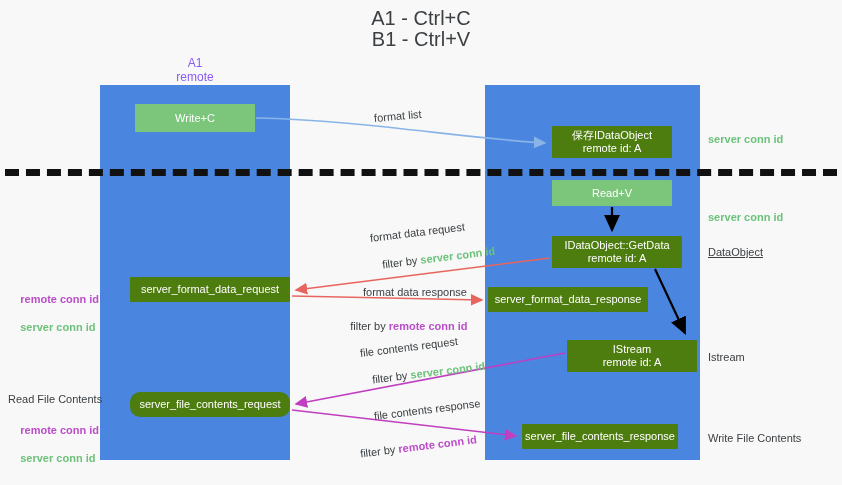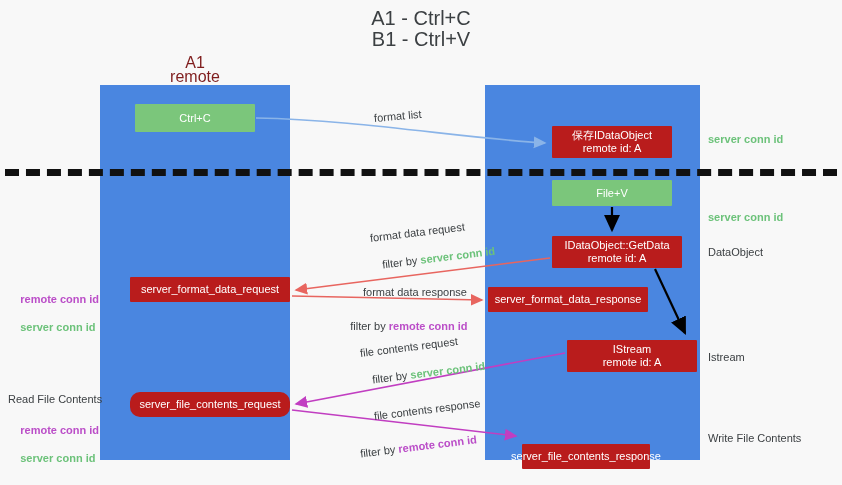"A1" .col-head { color: #7f1d1d -> #8b5cf6; font-size: 16px -> 12px }
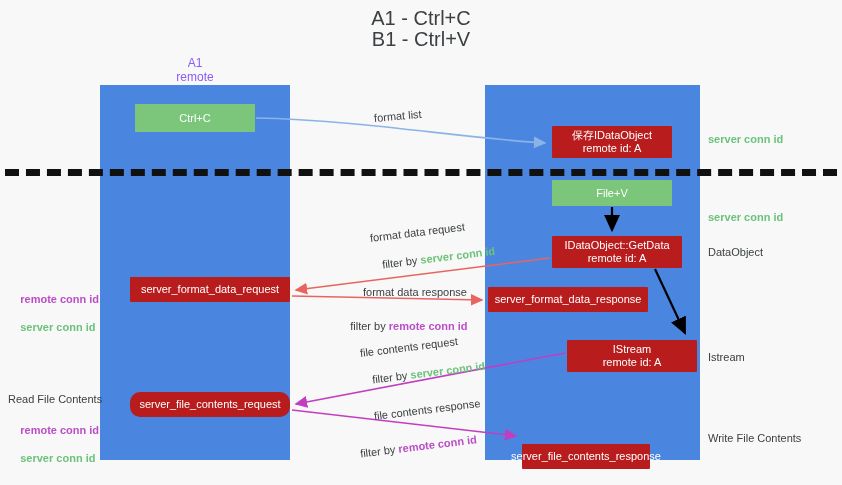"Ctrl+C" div.node { text: Ctrl+C -> Write+C }
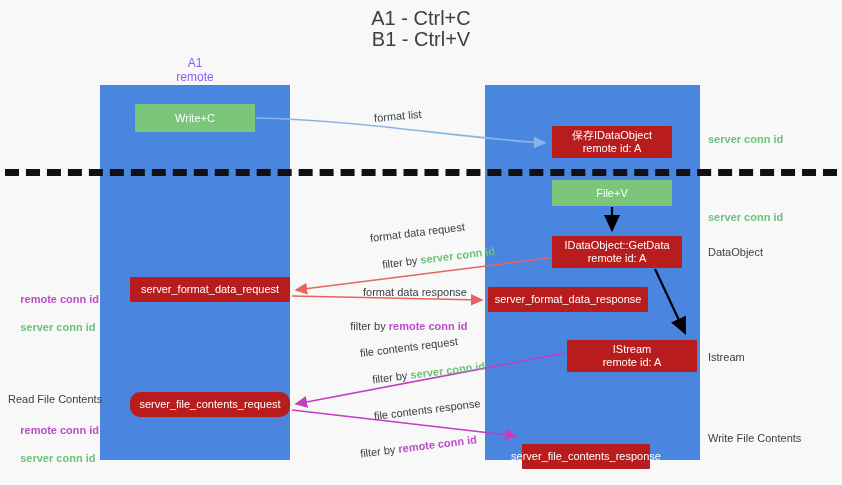"保存IDataObject" .node.orange { background: #b91c1c -> #4d7c0f }
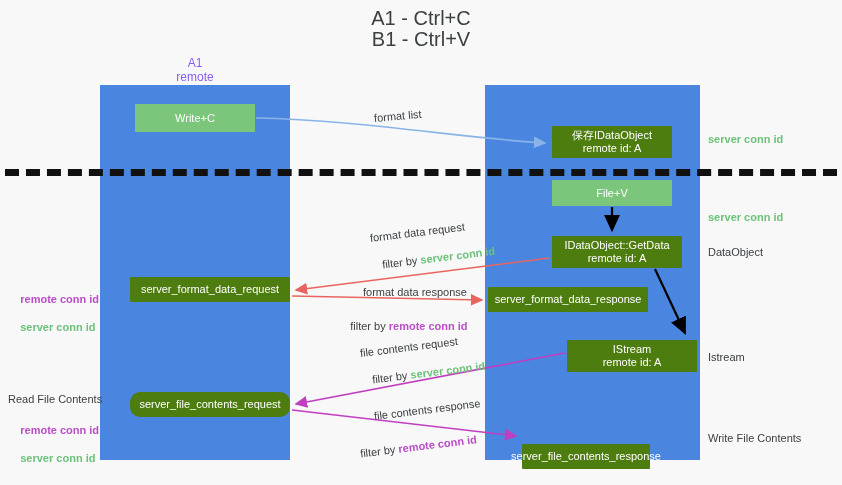"File+V" div.node { text: File+V -> Read+V }
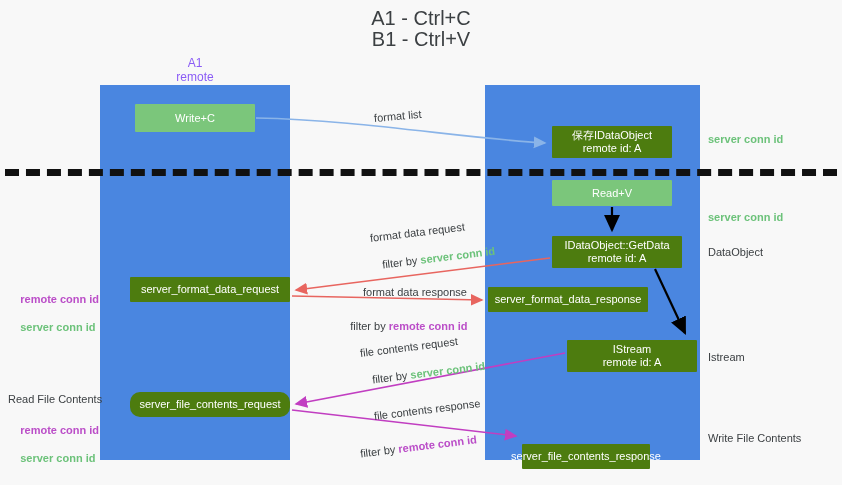"DataObject" #lbl-dataobject { text-decoration: none -> underline }
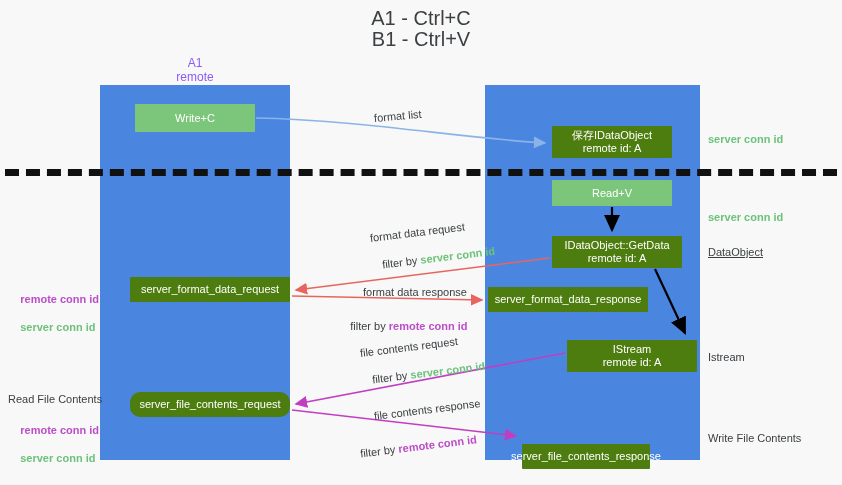"server_file_contents_response" #n-fileresp { margin-top: 20px -> none; width: 128px -> 156px }
